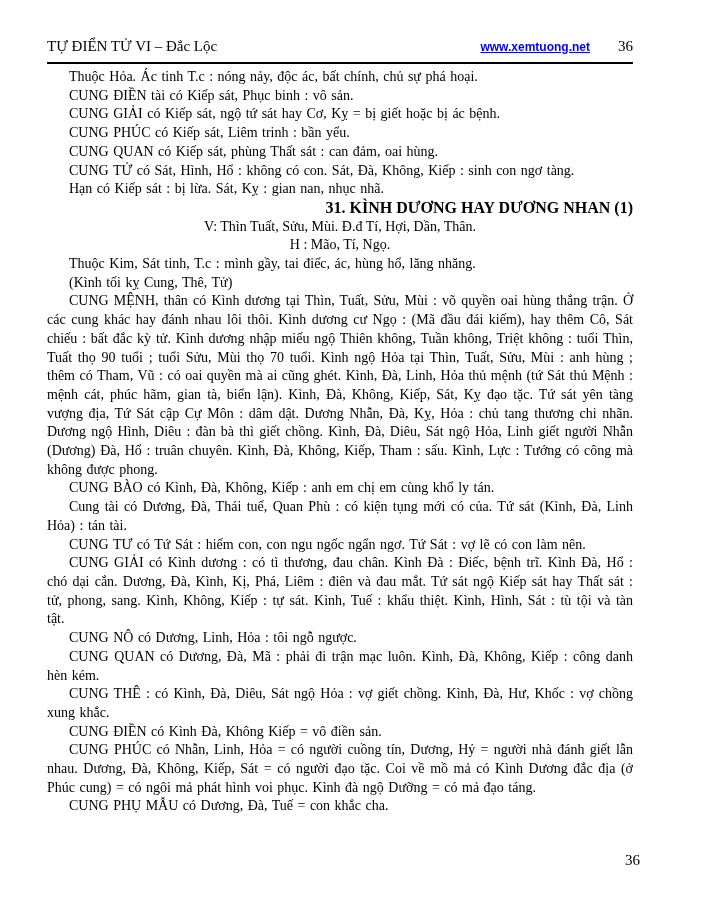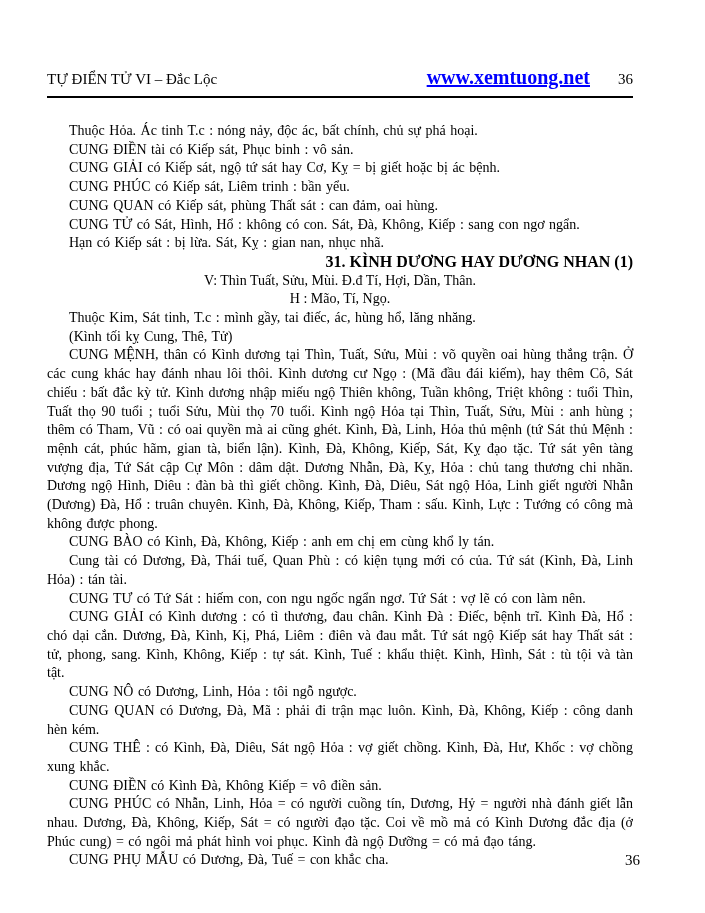"www.xemtuong.net" .header-url { font-family: Liberation Serif, serif -> Liberation Sans, sans-serif; font-size: 20px -> 12px; margin-top: 28px -> none }
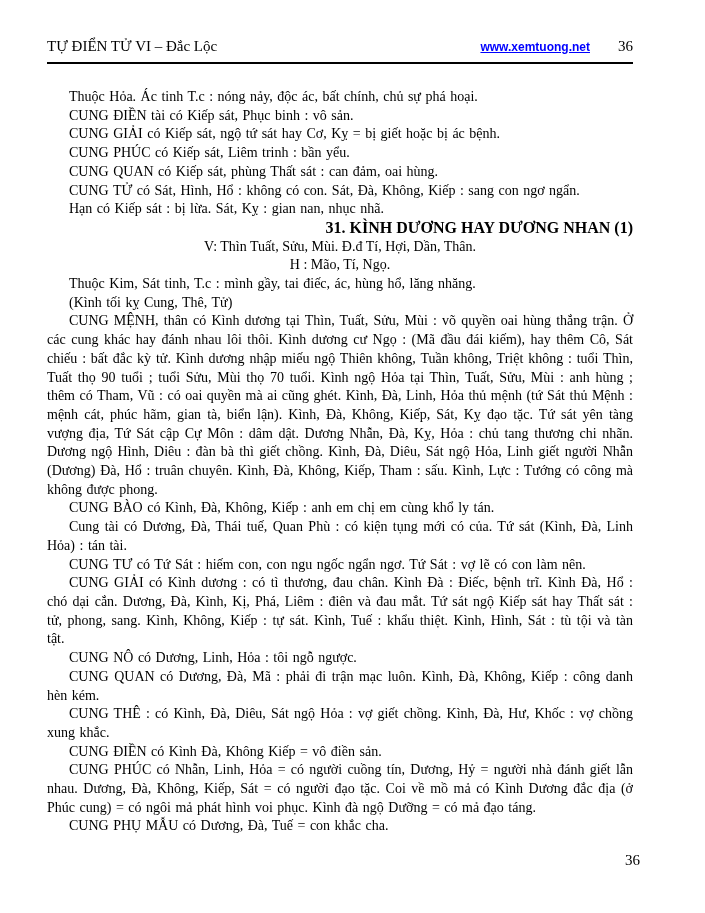"Thuộc Hỏa. Ác tinh T.c" .content { margin-top: 24px -> 4px }
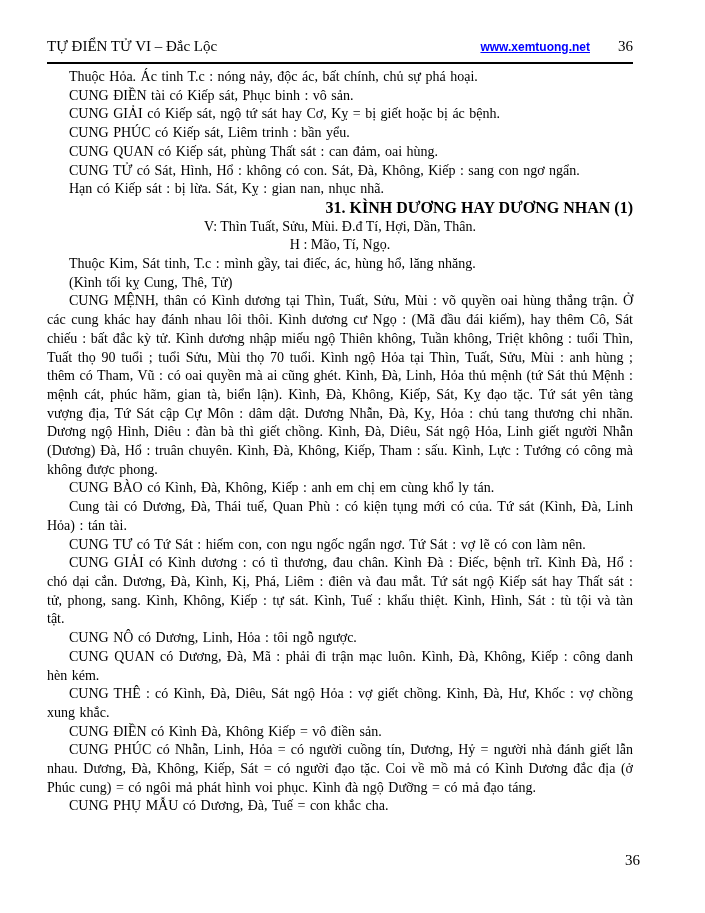"CUNG TỬ có Sát, Hình," p.p-indent { text: sang con ngơ ngẩn -> sinh con ngơ tàng }
